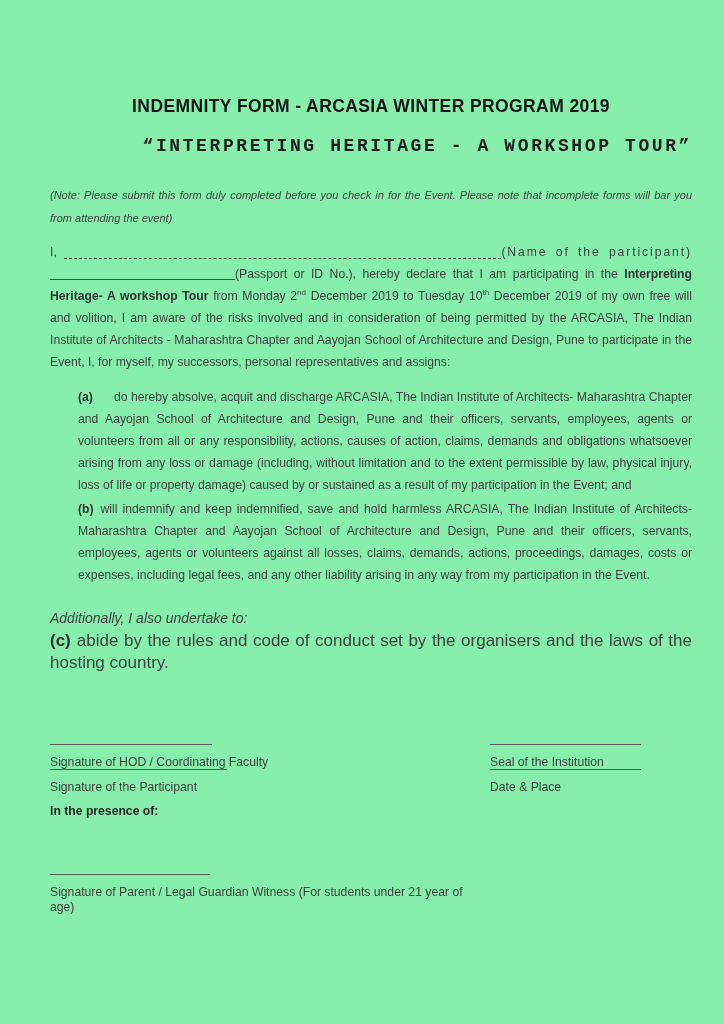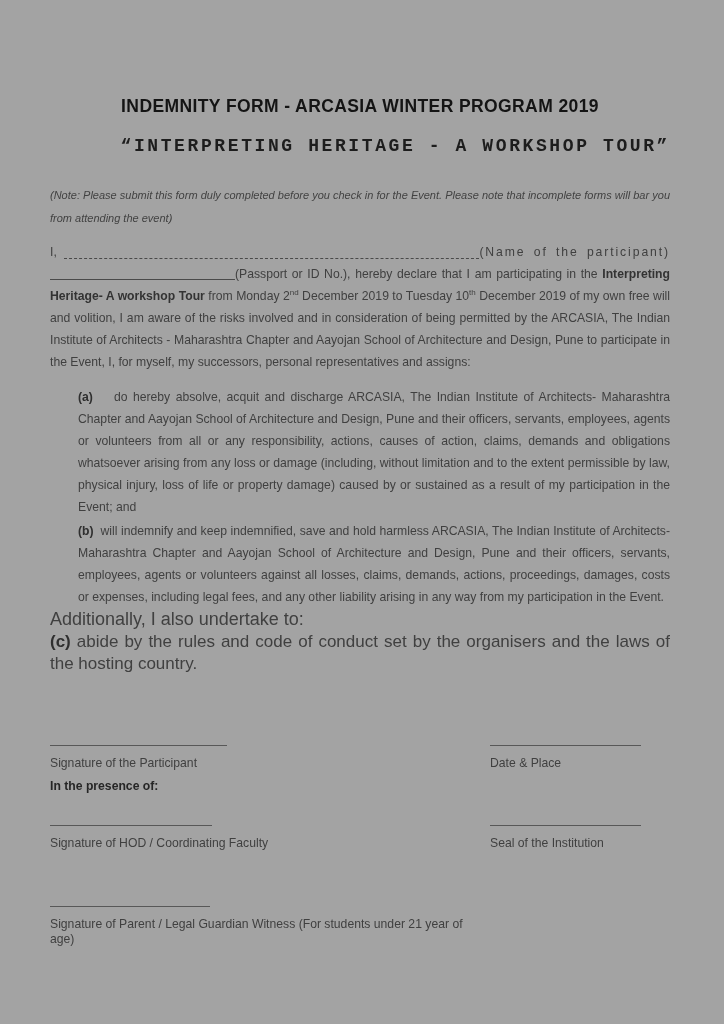"INDEMNITY FORM - ARCASIA WINTER" .page { background: #a3a3a3 -> #86efac; padding: 96px 54px 0 50px -> 96px 32px 0 50px }
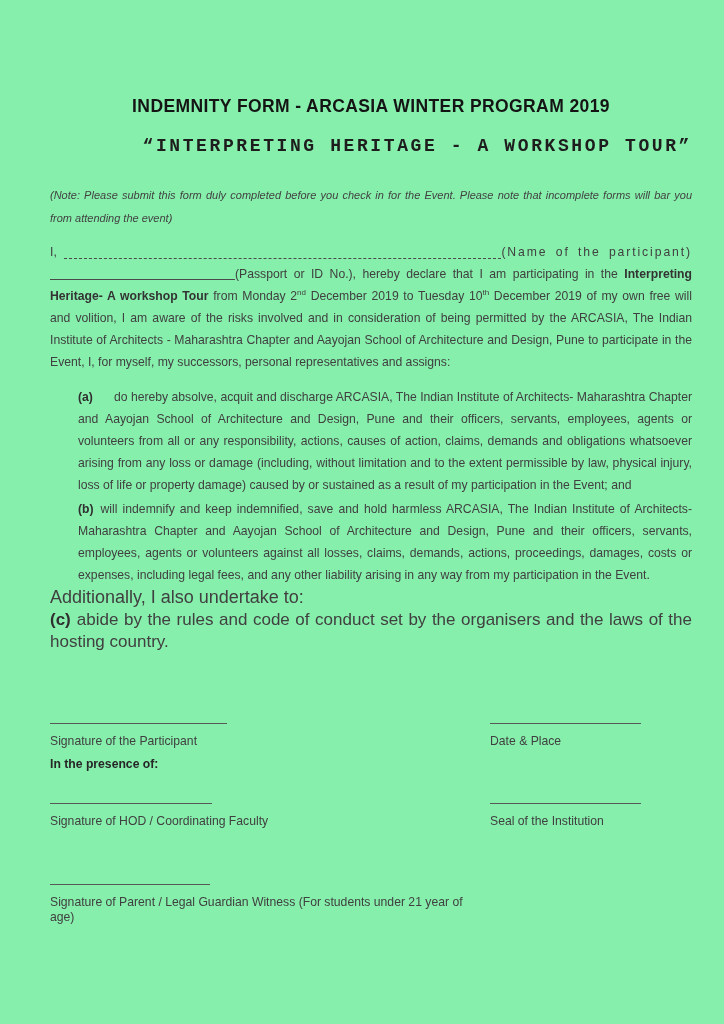"Additionally, I also undertake to:" .additional-intro { font-size: 18px -> 14px; font-style: none -> italic; margin: 0 0 0 0 -> 21px 0 0 0 }
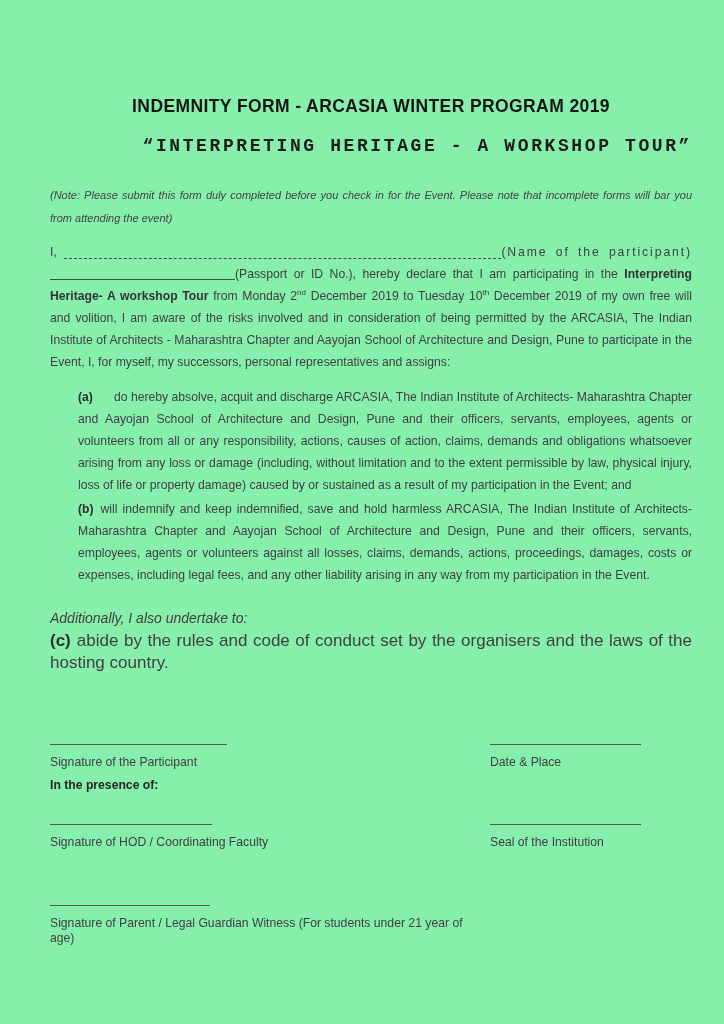"Signature of the Participant" div.sig-row { order: before "Signature of HOD / Coordinating" -> after "Signature of HOD / Coordinating" }
